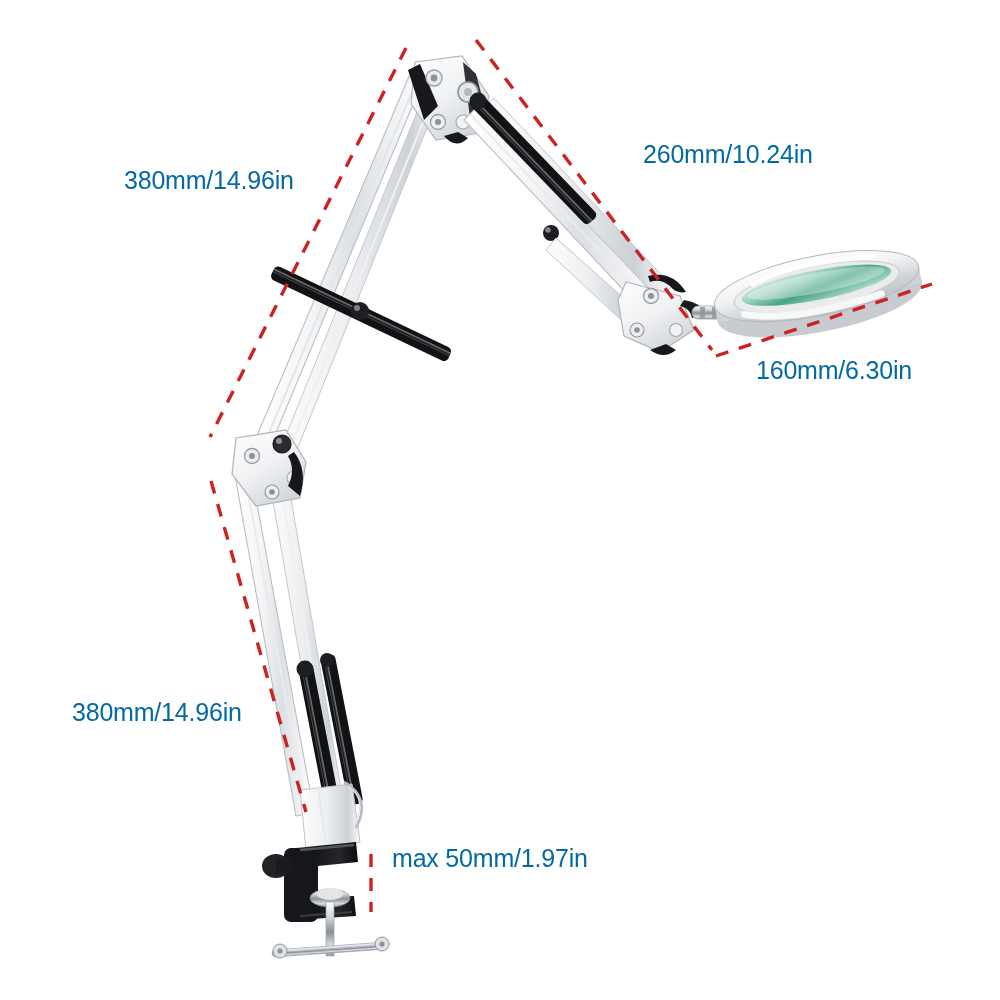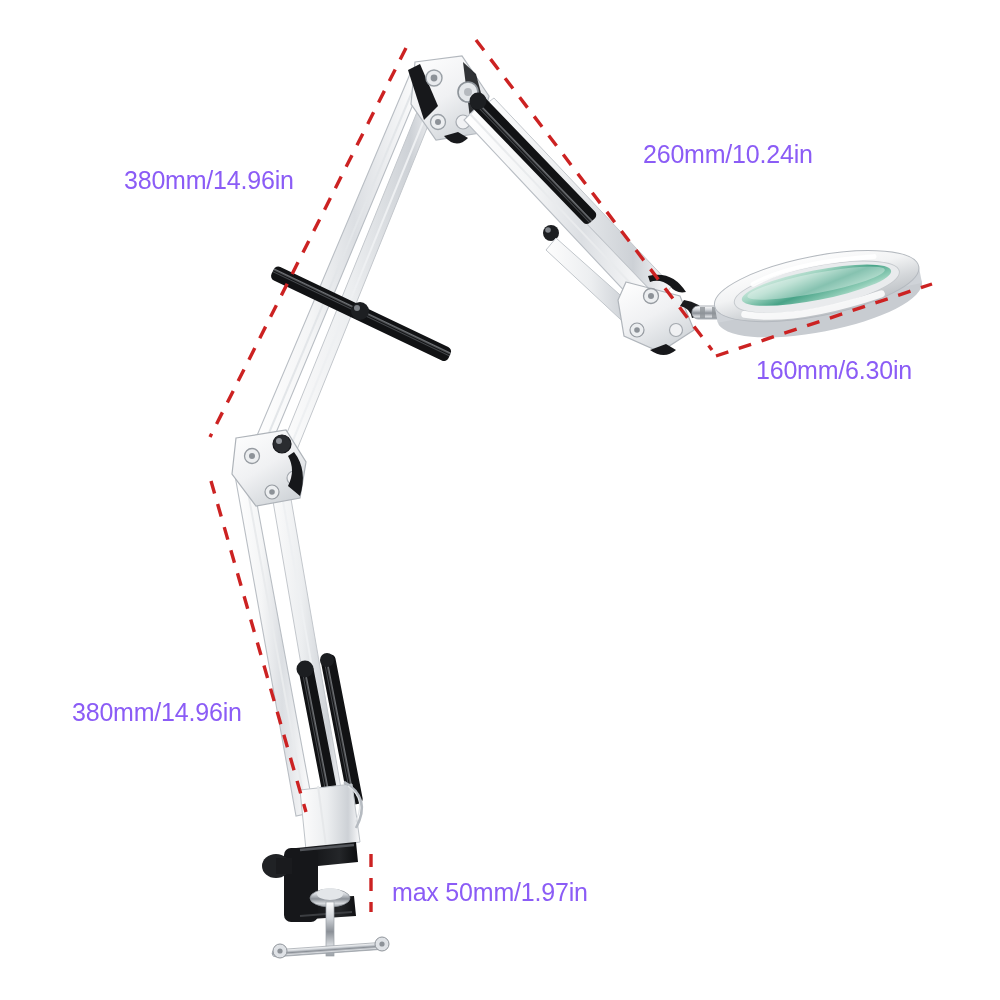"260mm/10.24in" .dim-label { color: #8b5cf6 -> #0369a1 }
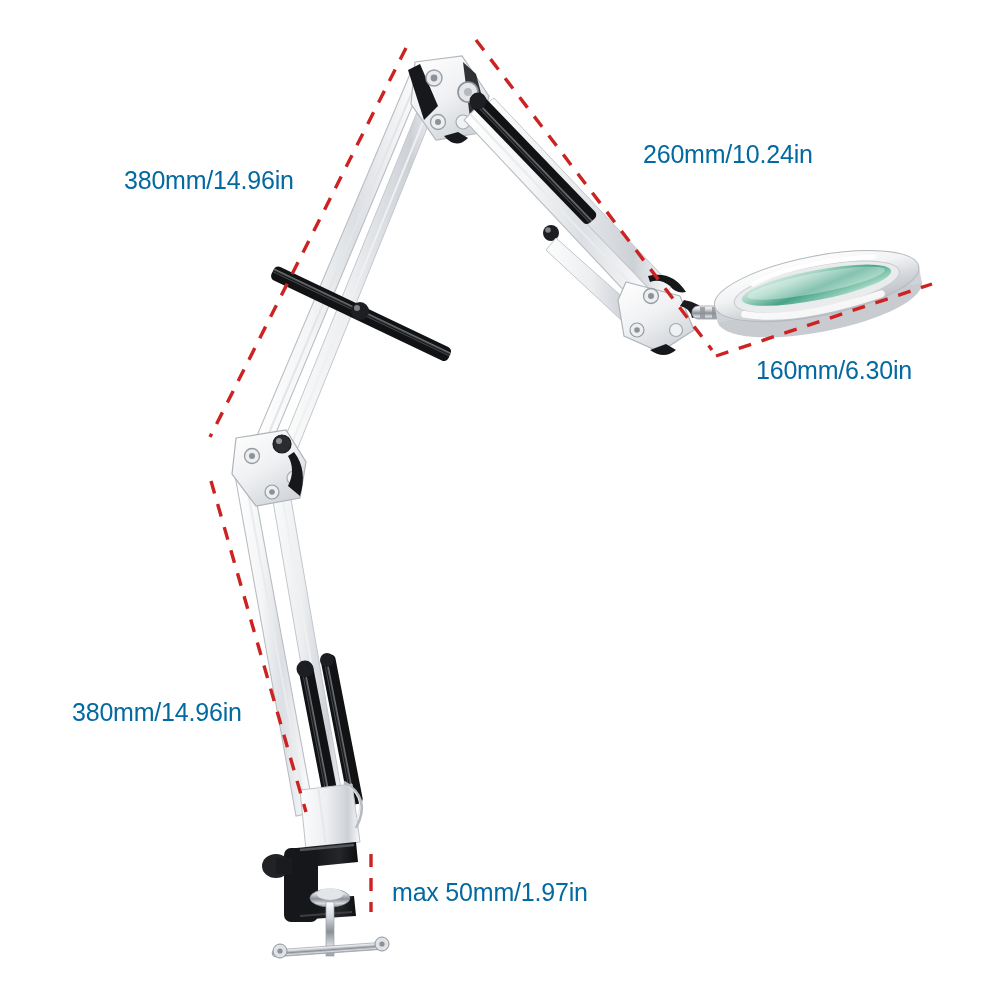"max 50mm/1.97in" #label-clamp { top: 880px -> 846px }
